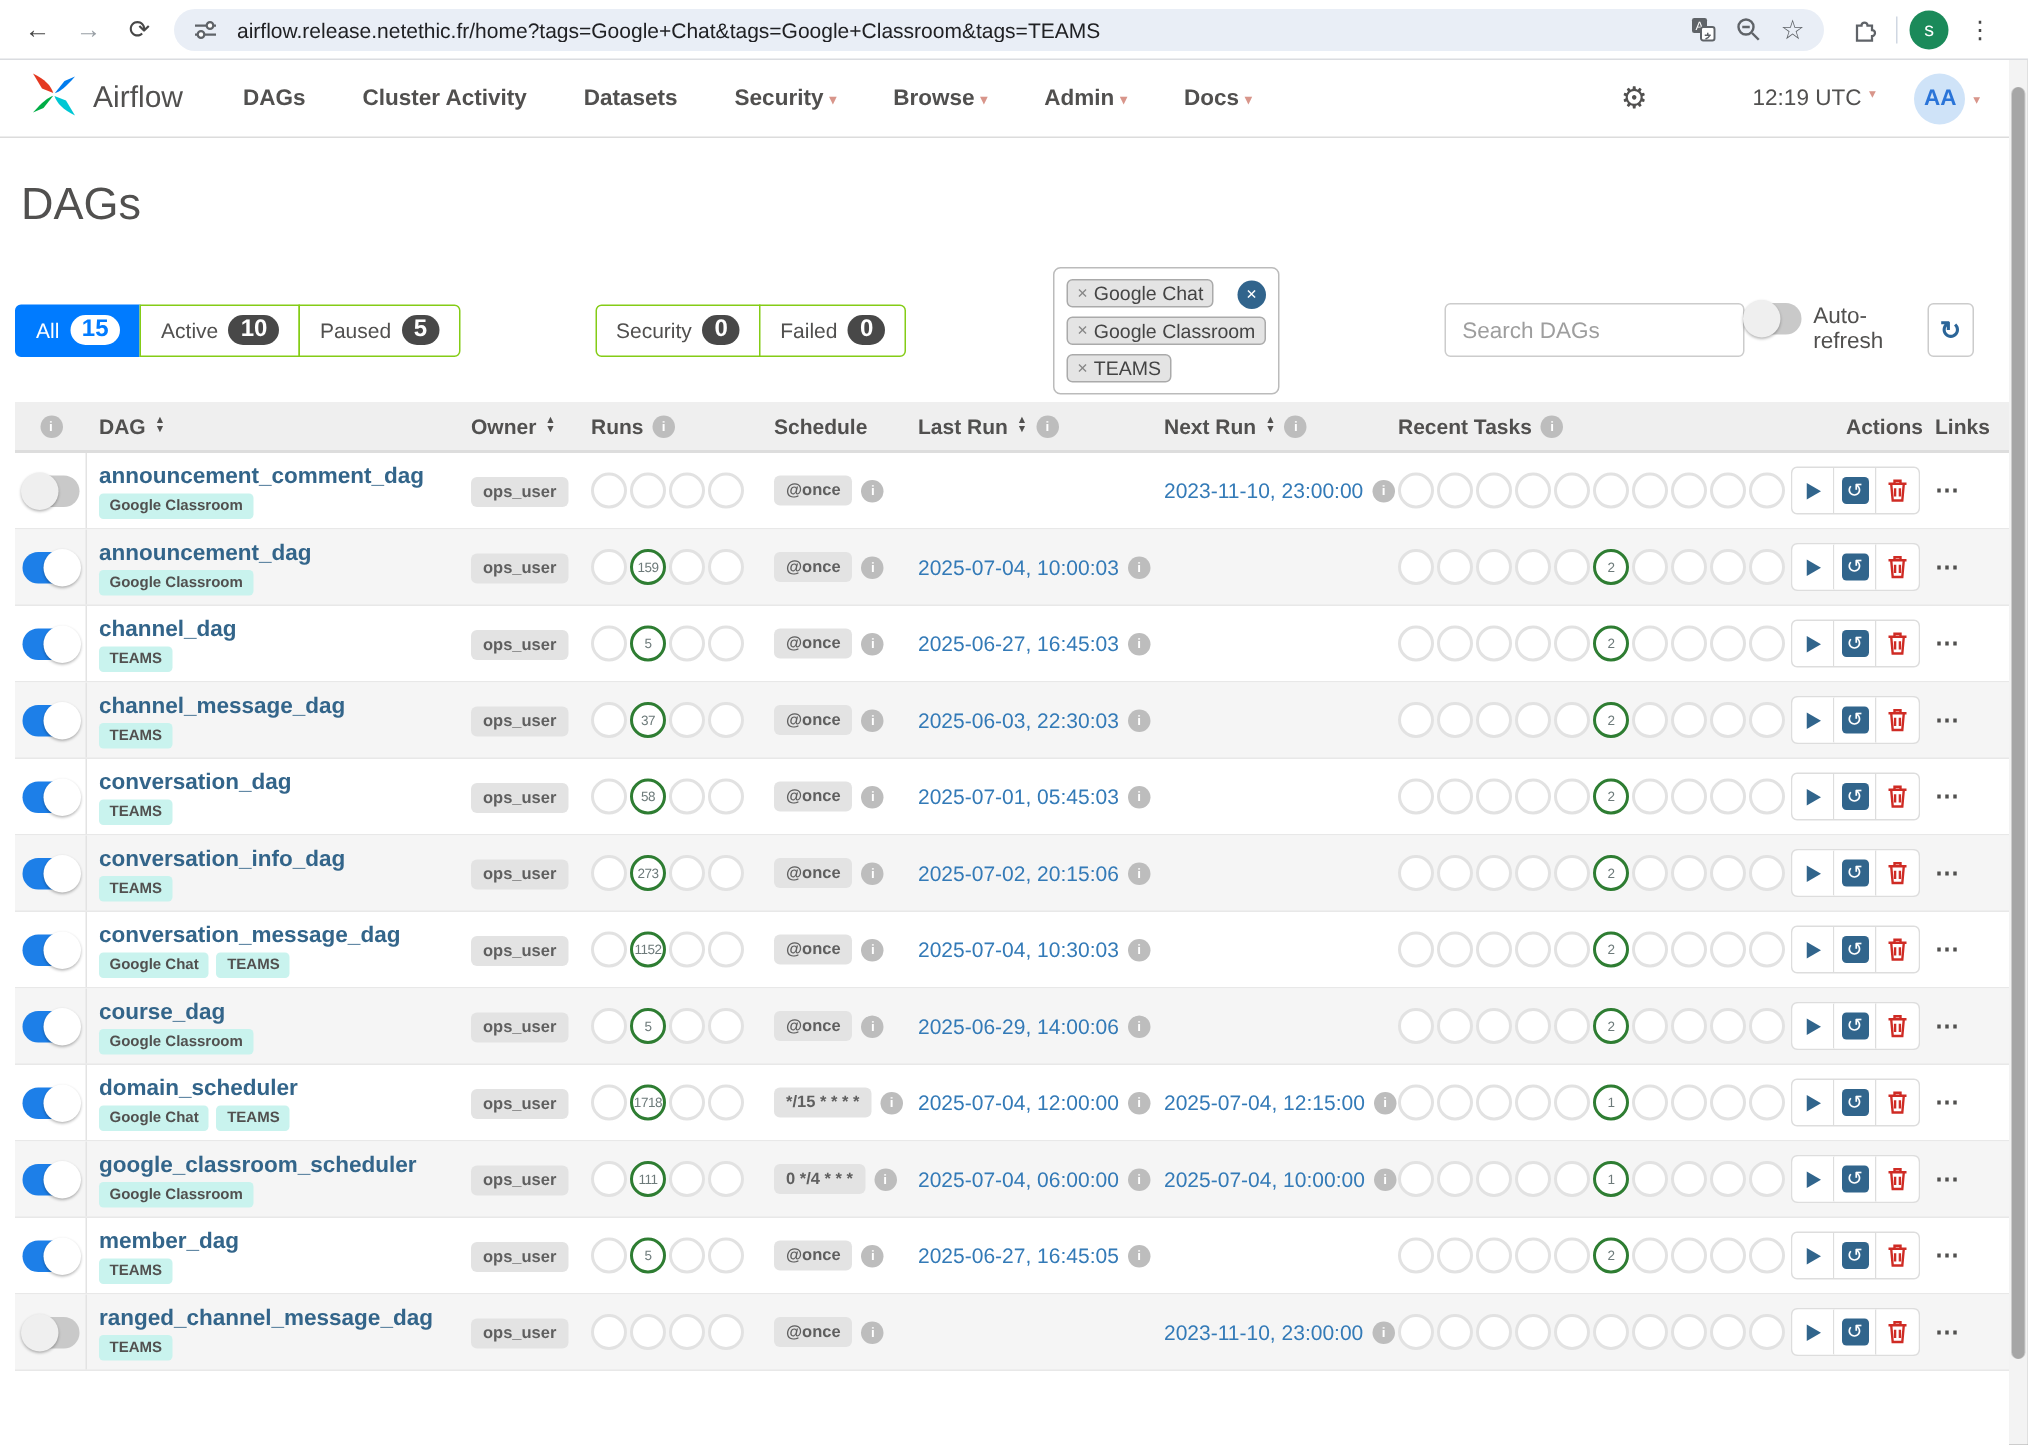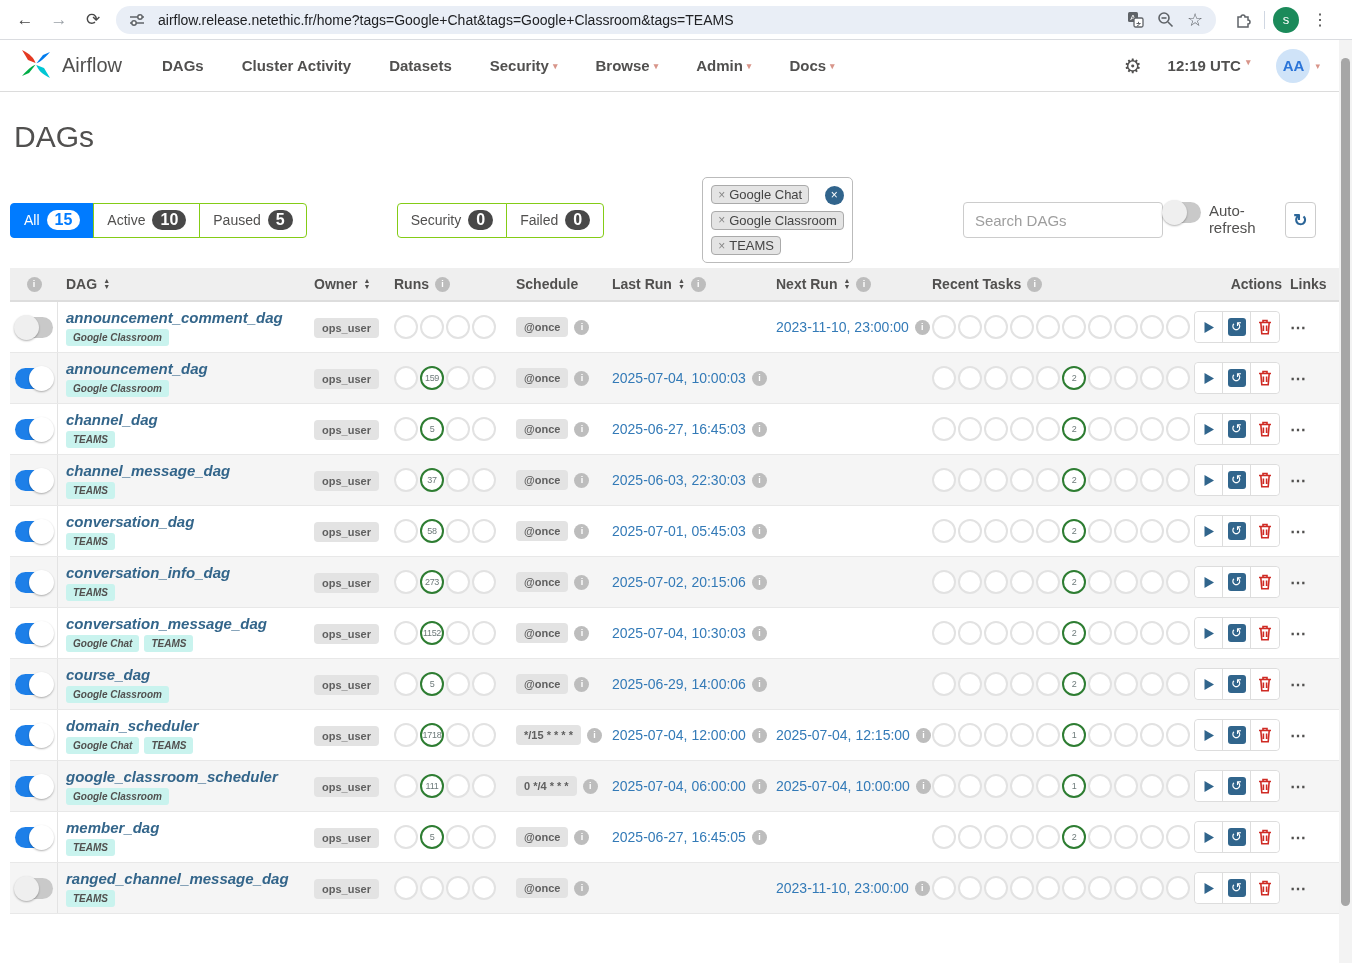"12:19 UTC" .clock { font-weight: 700 -> 400; margin-left: none -> 44px }
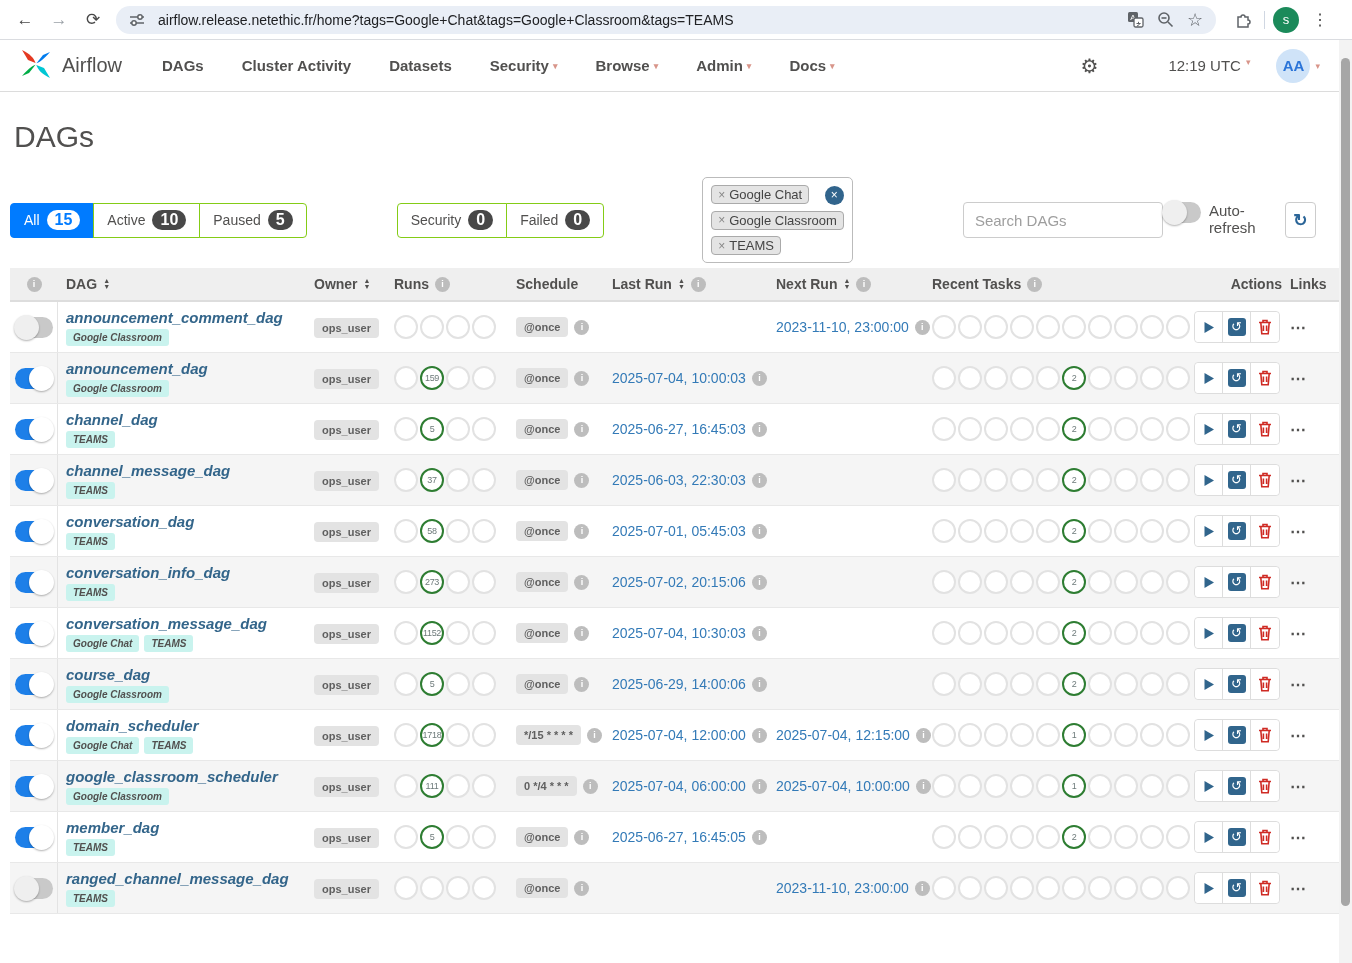"announcement_comment_dag" .c-dag { font-style: italic -> none }
